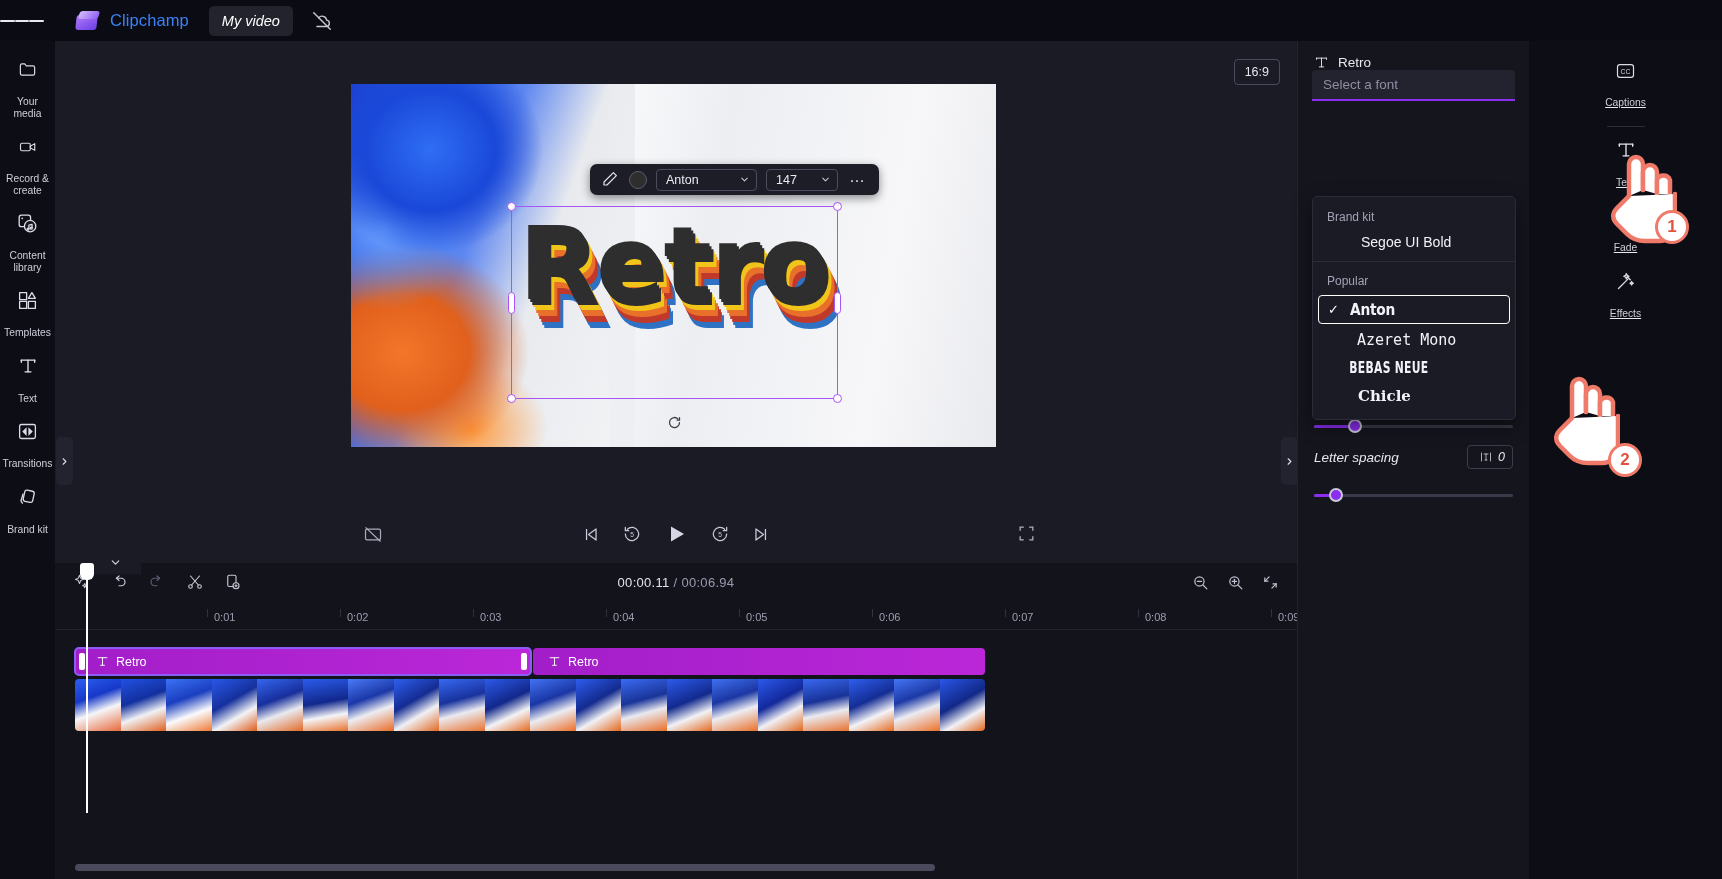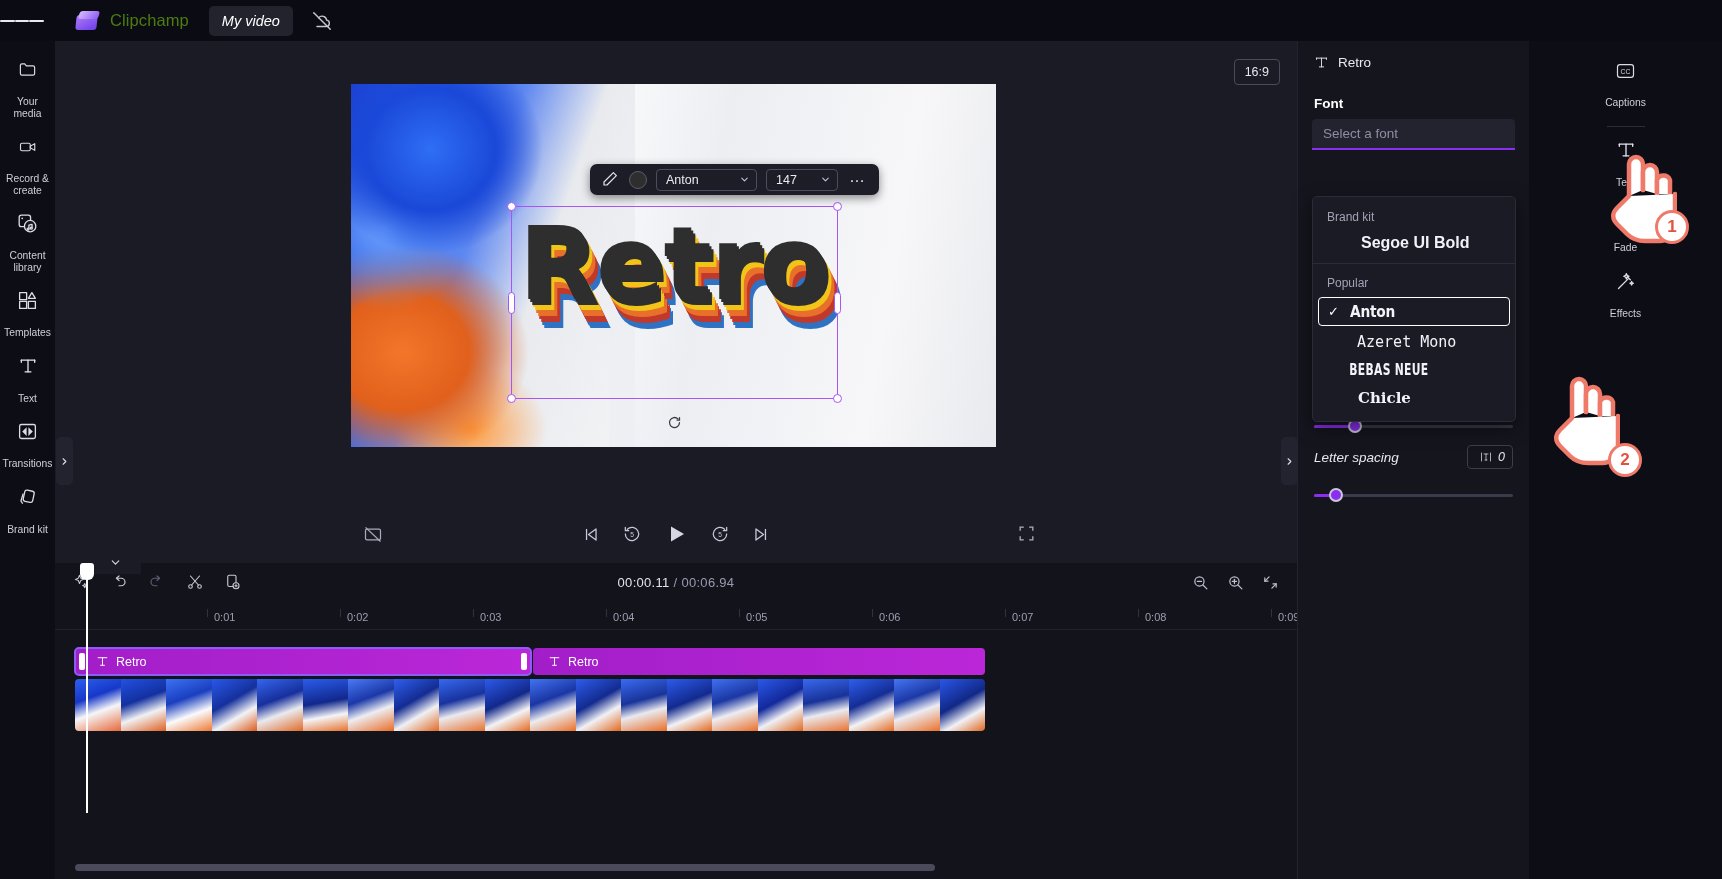"Clipchamp" .brand-name { color: #4d7c0f -> #3b82f6 }
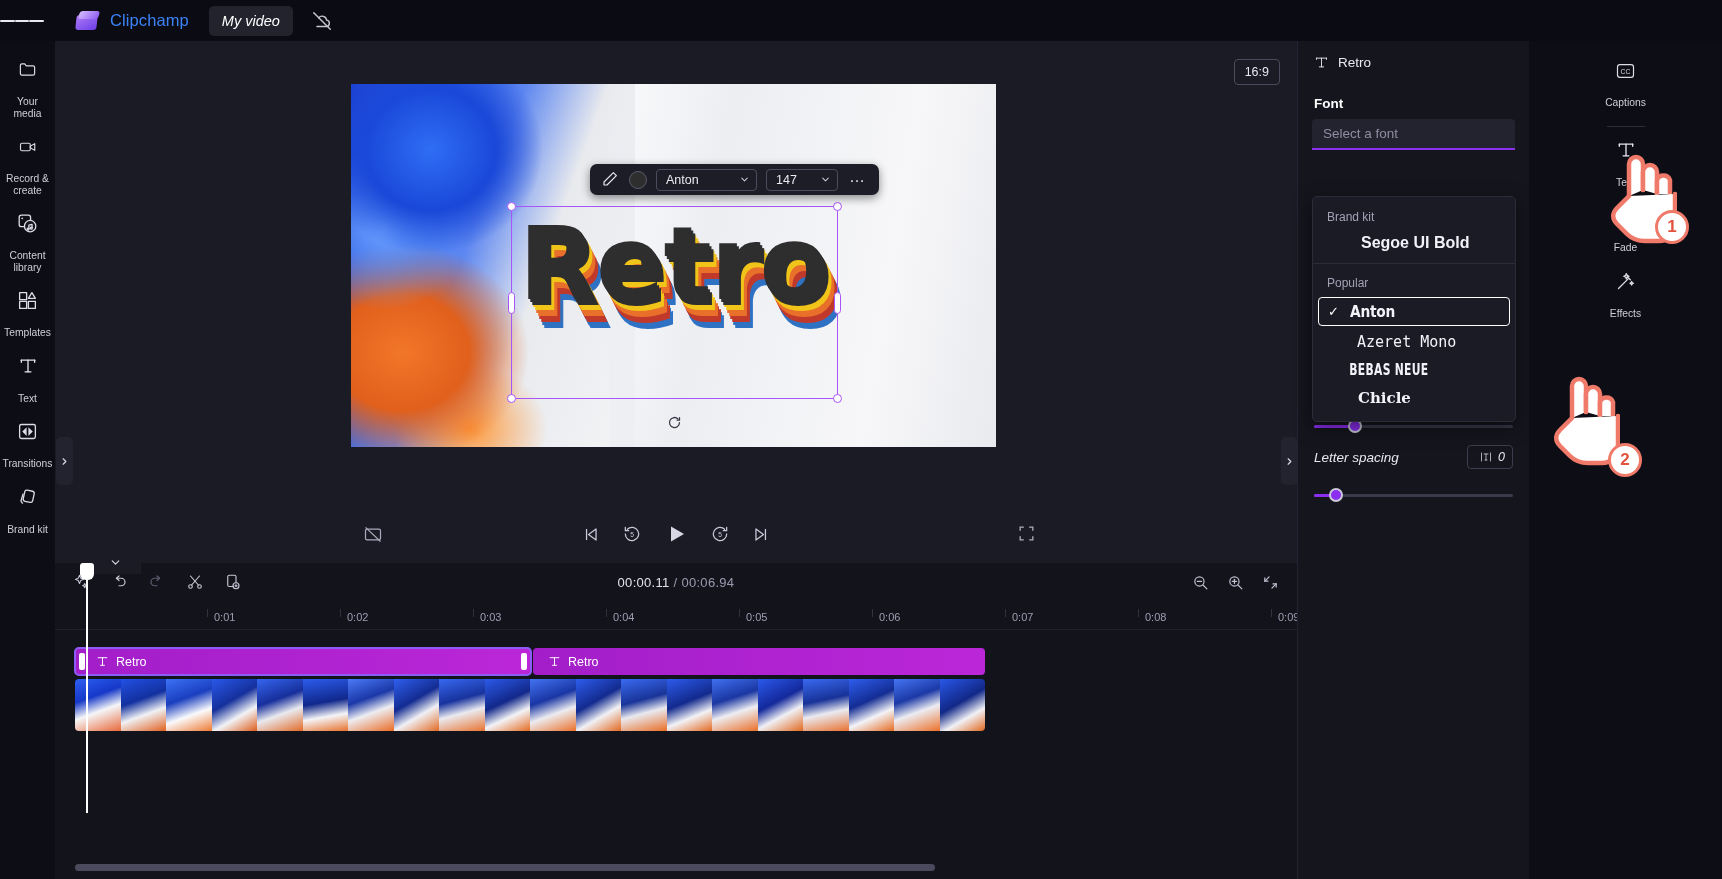"Font" div.rp-section-label { html: <div>Font</div> -> none }
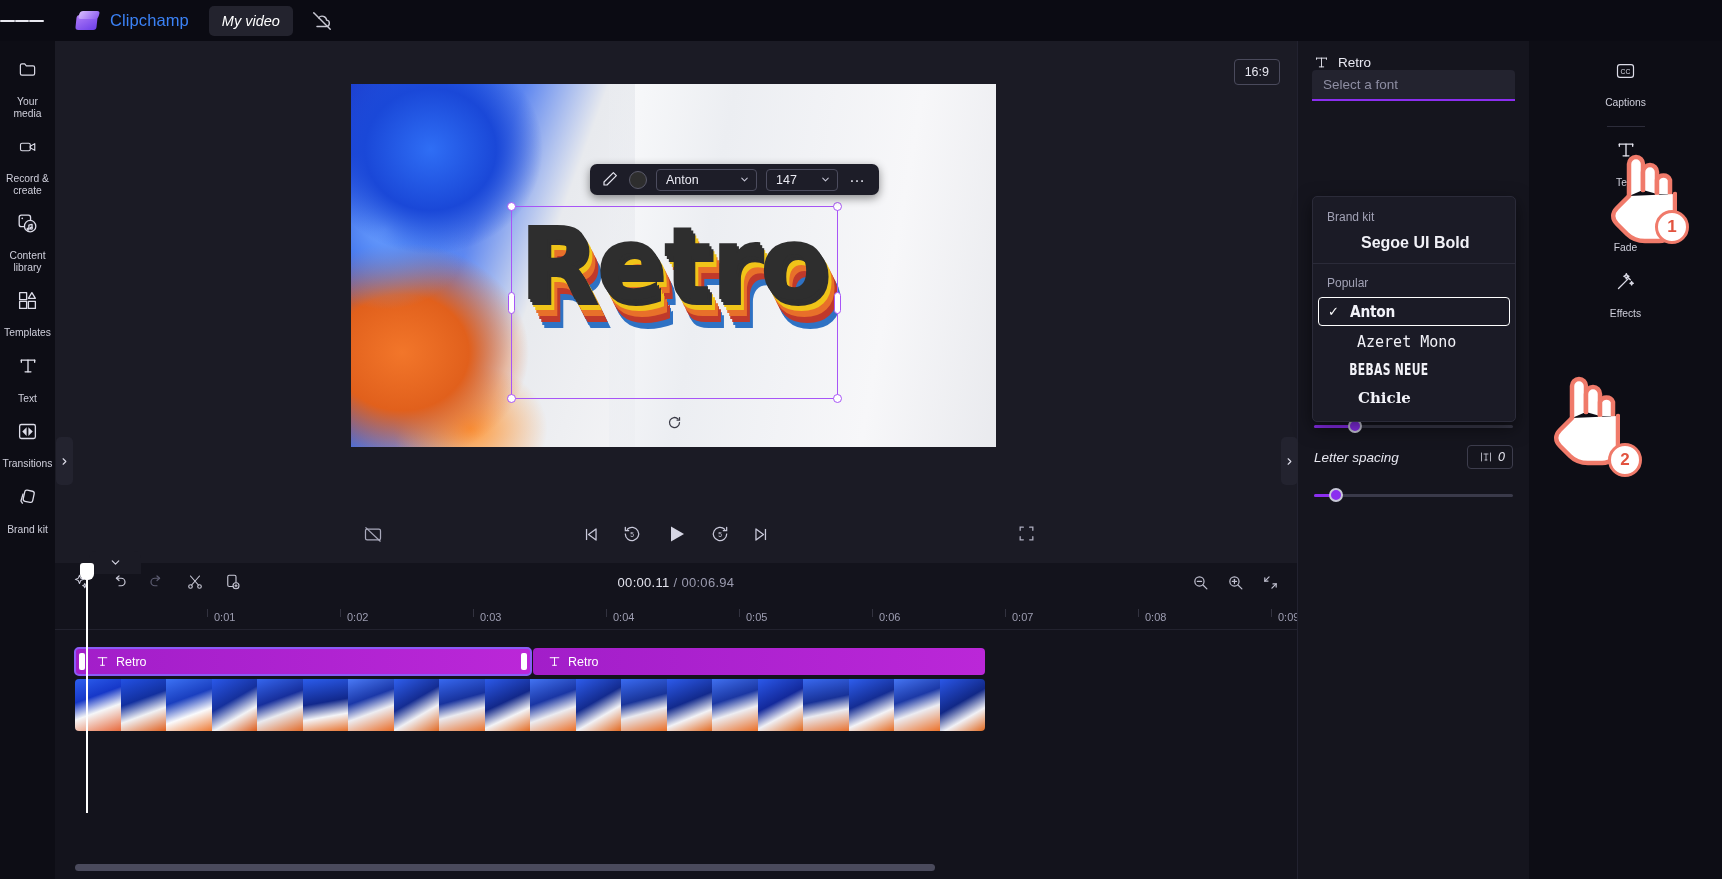"Captions" .farrail-inner { text-decoration: none -> underline }
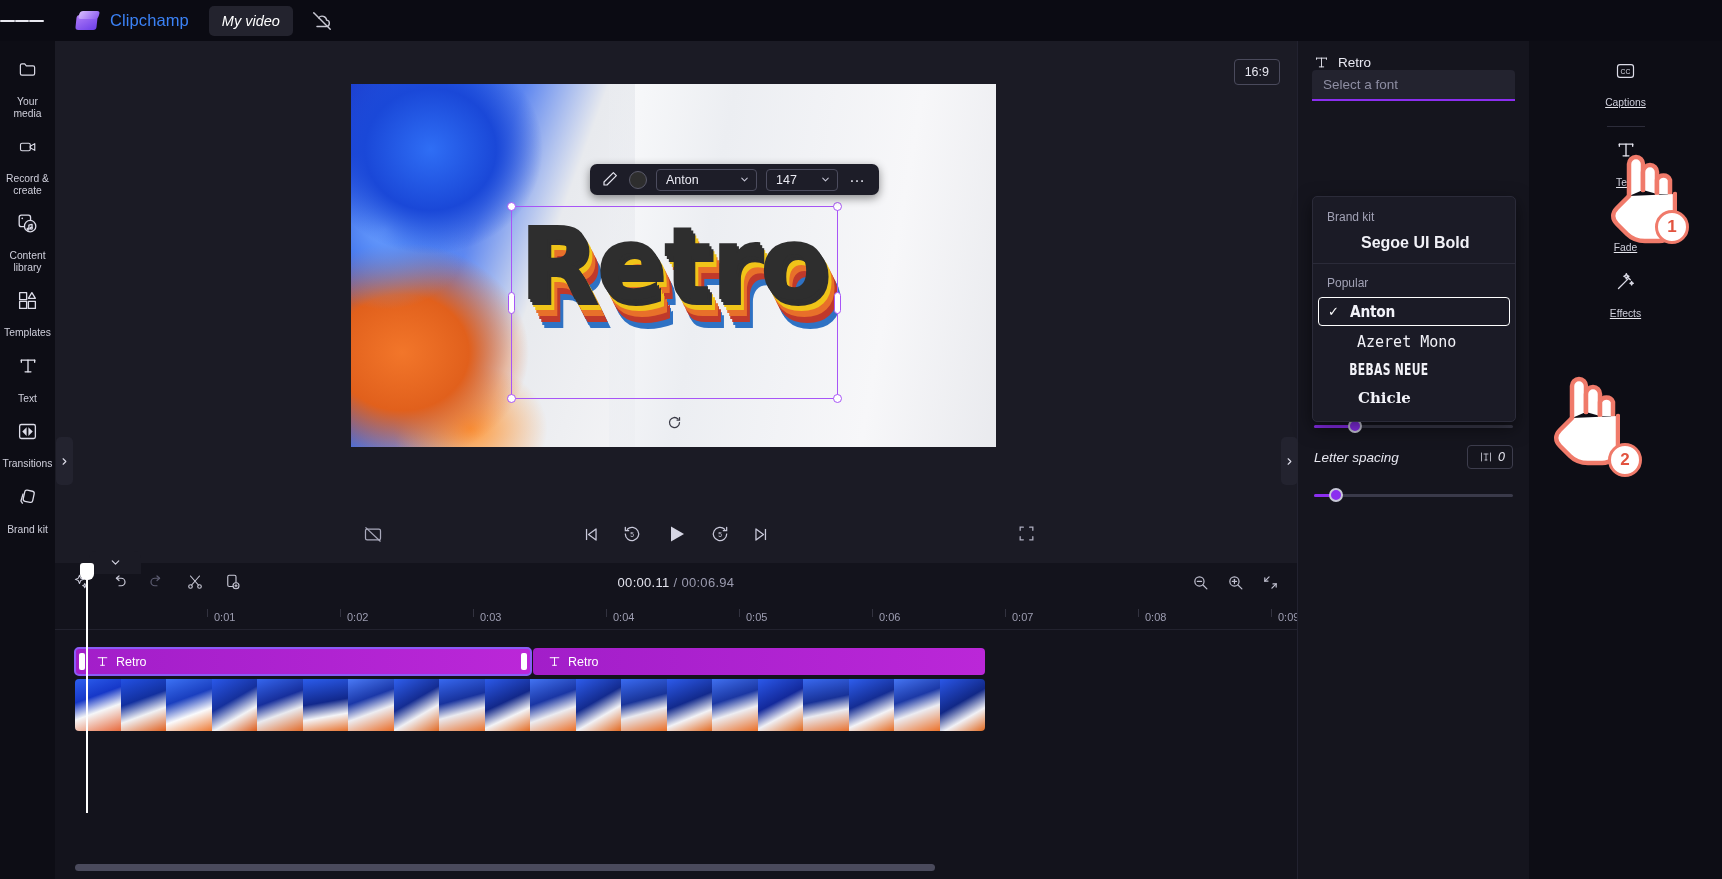"Segoe UI Bold" .f-brand { font-size: 16px -> 14px; font-weight: bold -> normal }
